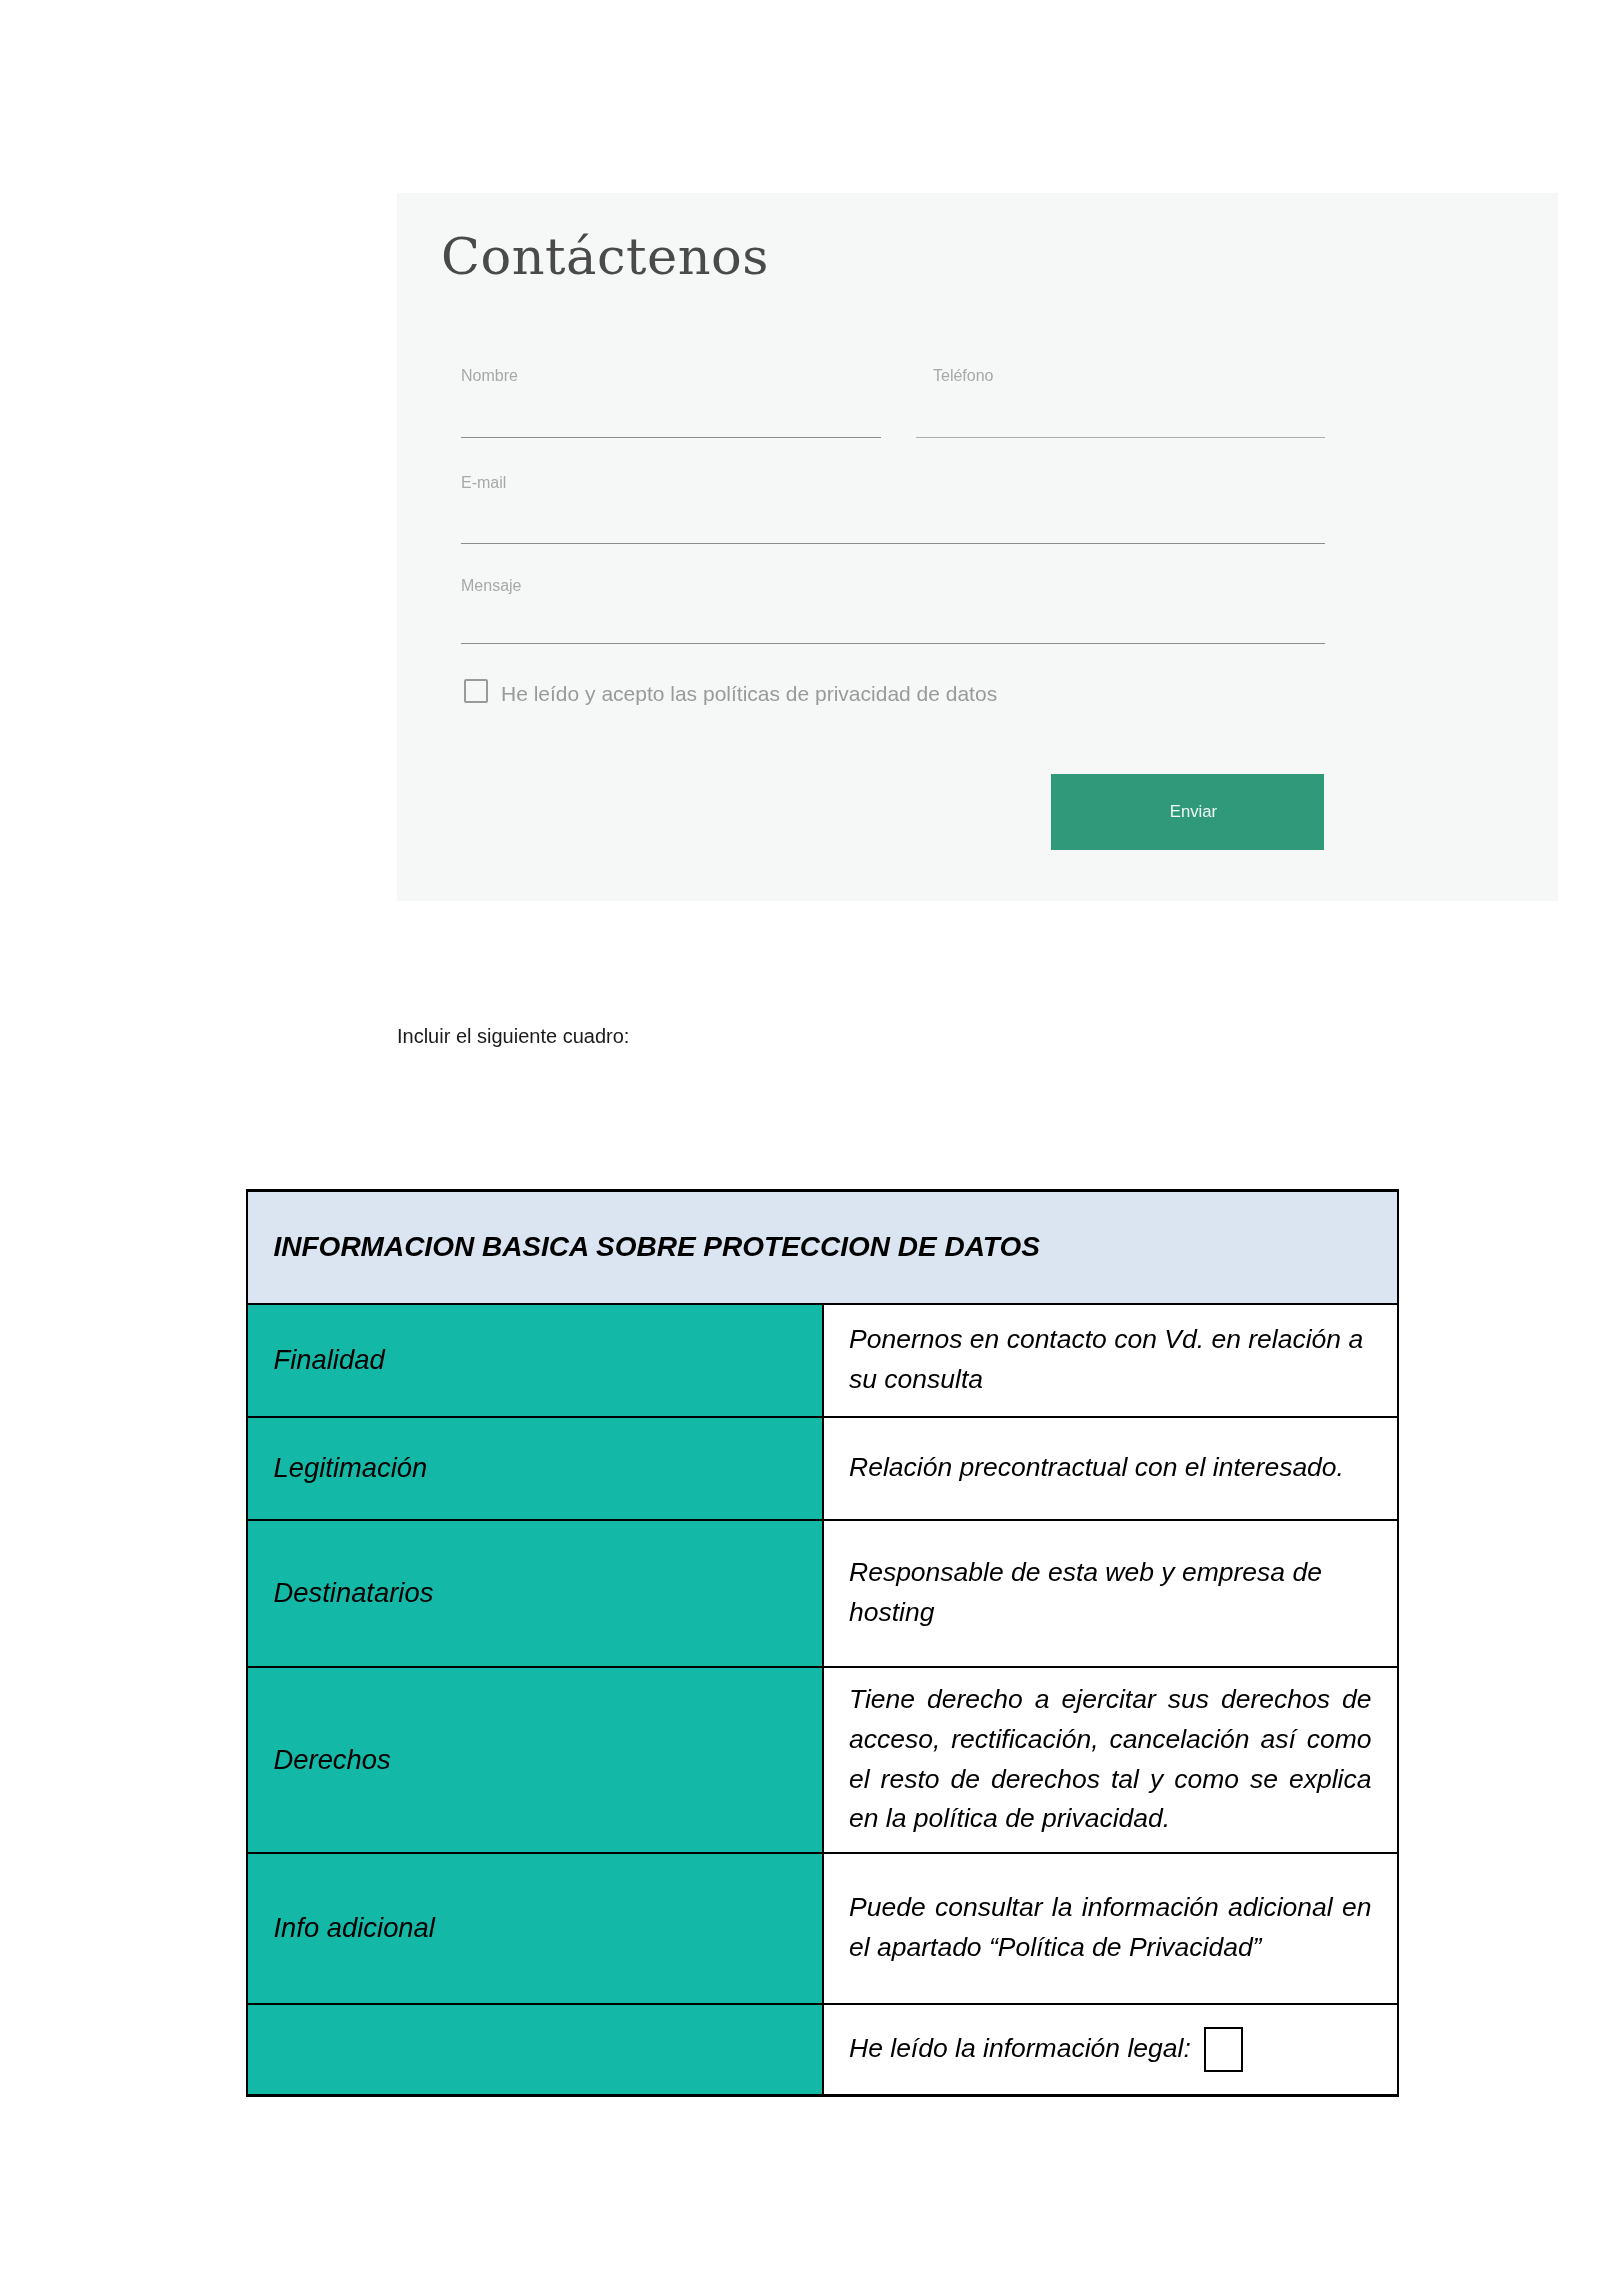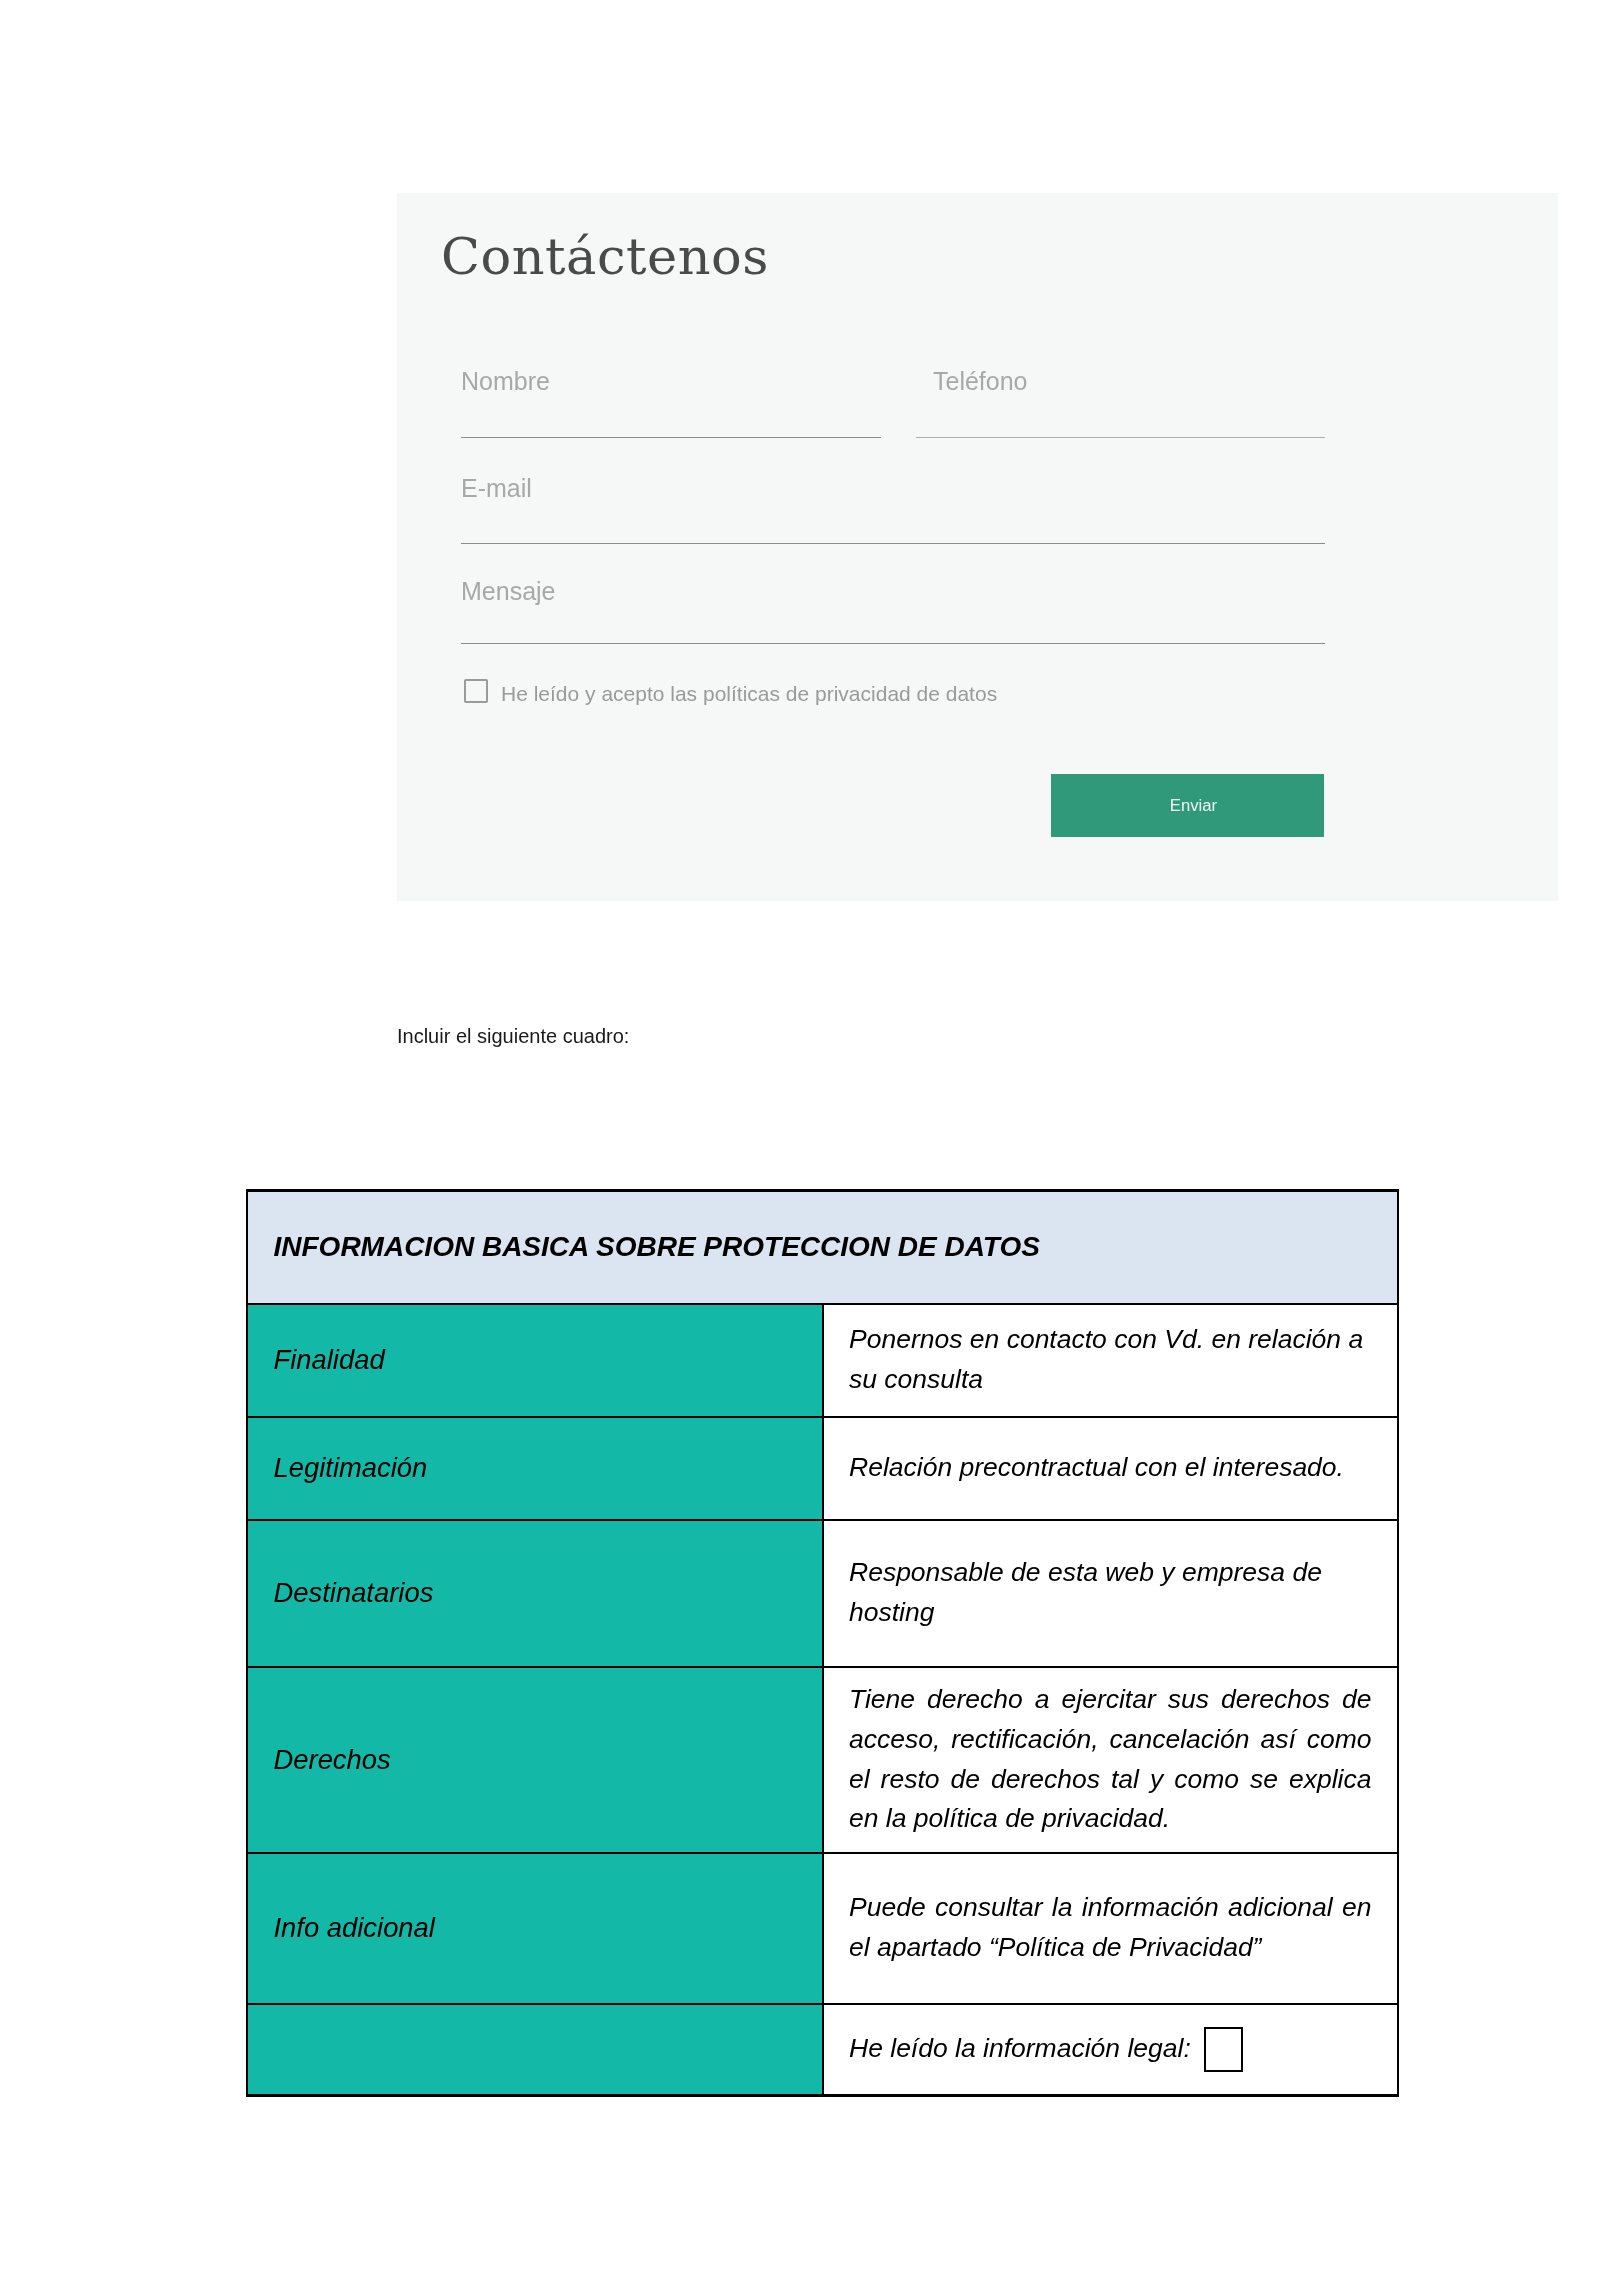"Nombre" .fld-label { font-size: 25px -> 16px }
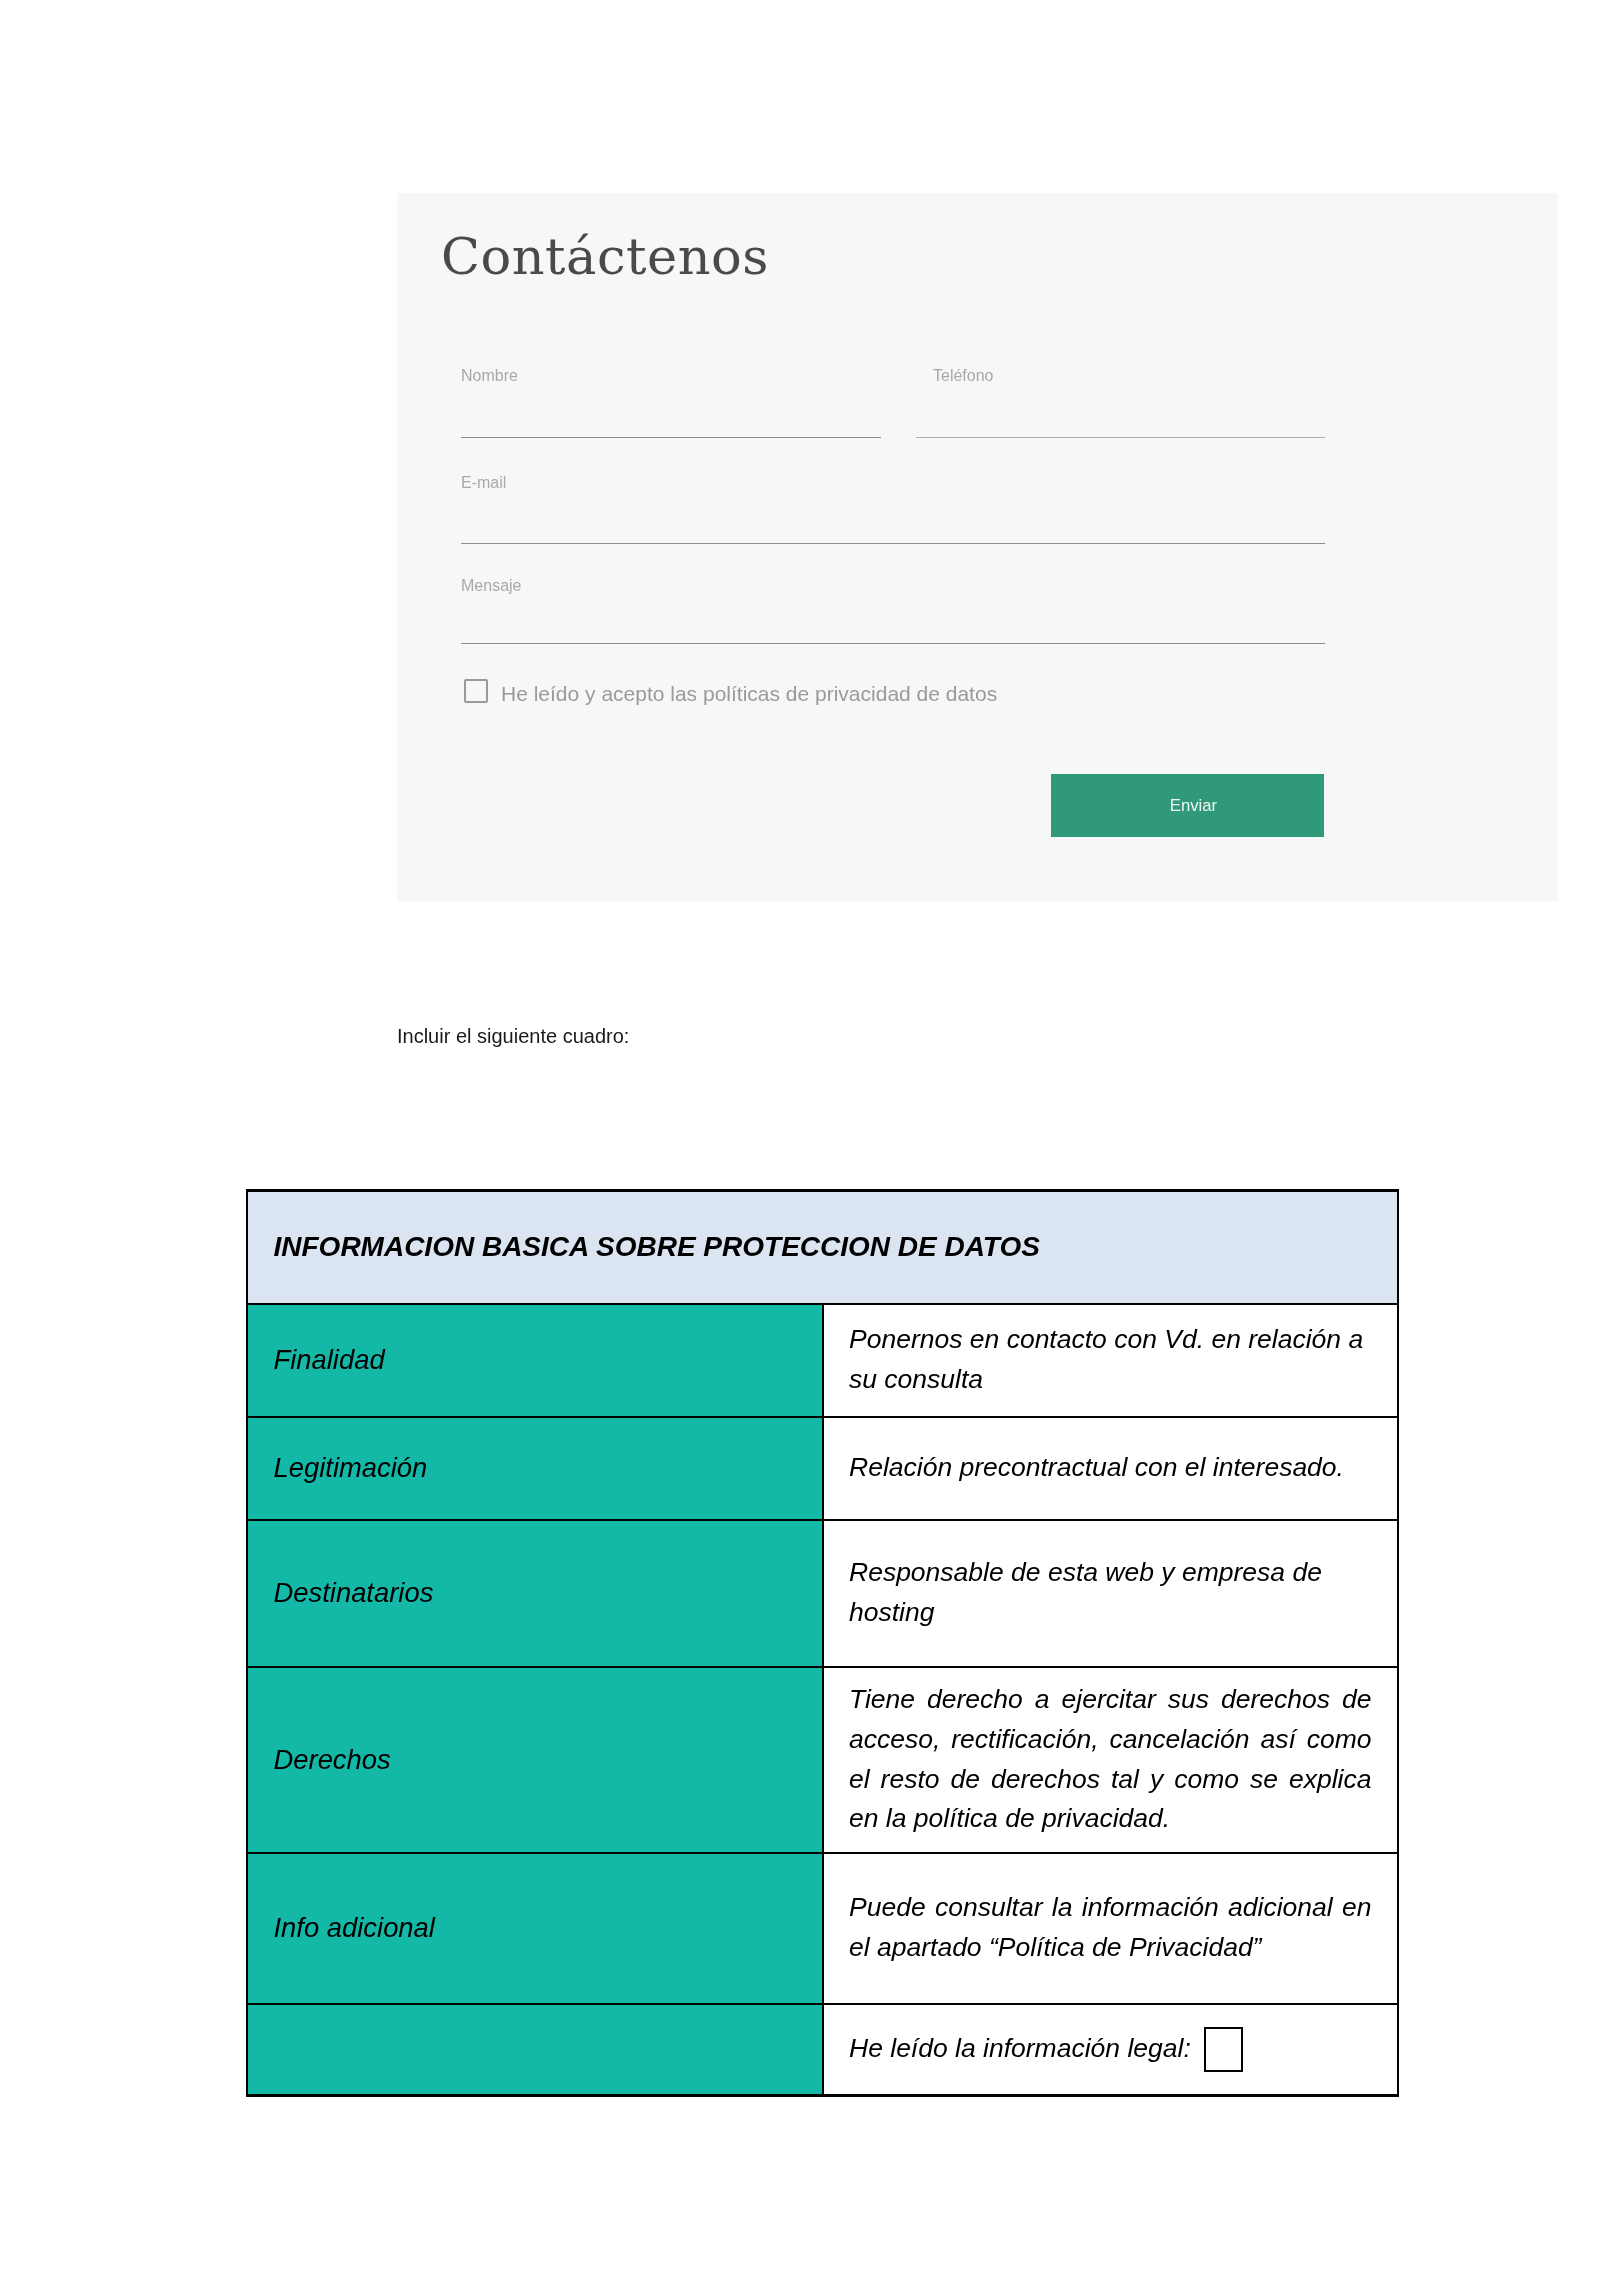"Enviar" .submit-btn { height: 63px -> 76px }
